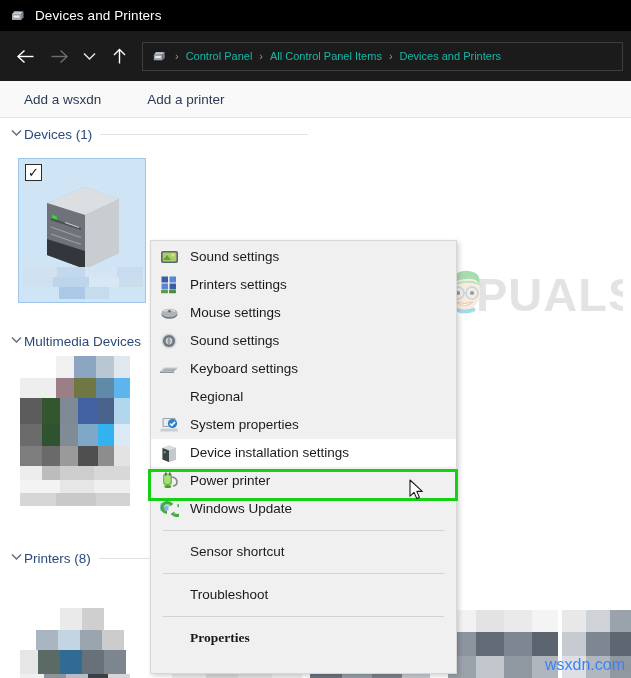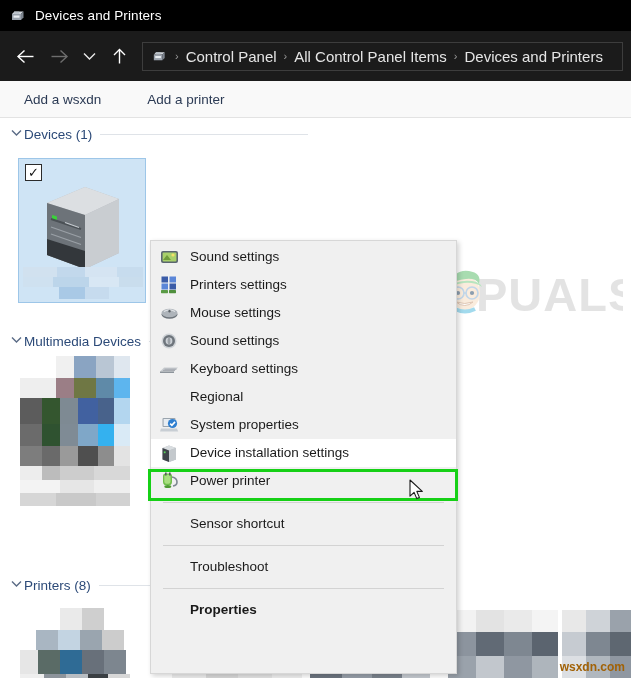"Control Panel" .crumb { color: #e5e5e5 -> #14b8a6; font-size: 15px -> 11px }
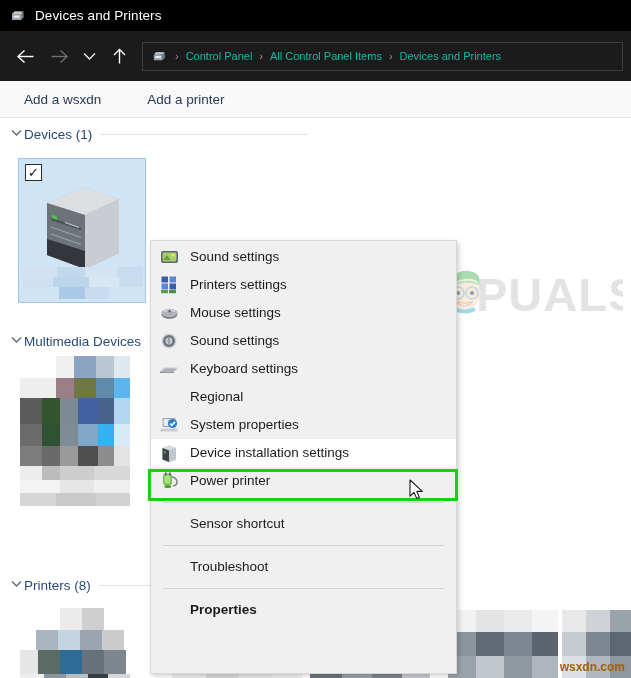"Windows Update" div.mi { html: none -> <div> <span> <svg> <rect></rect> <rect></rect> <path></path> <path></path> <path></path> <path></path> </svg> </span> <span>Windows Update</span> </div> }
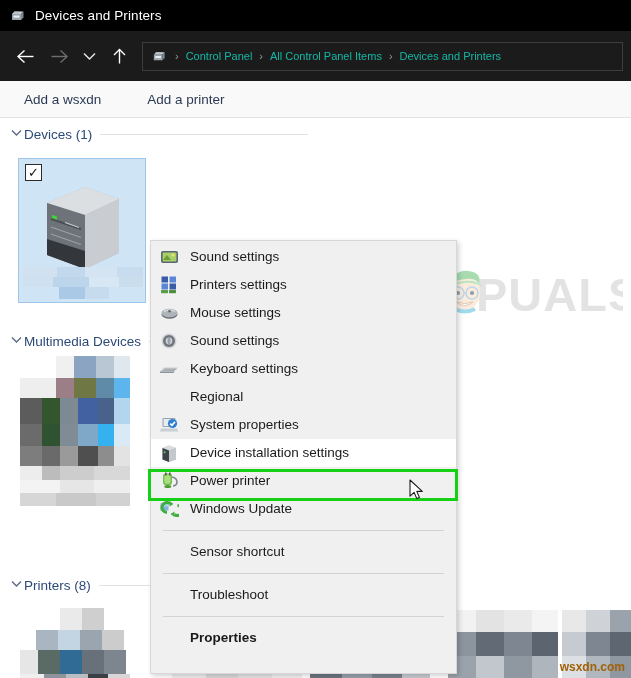"Printers (8)" div.group-header { top: 457px -> 430px }
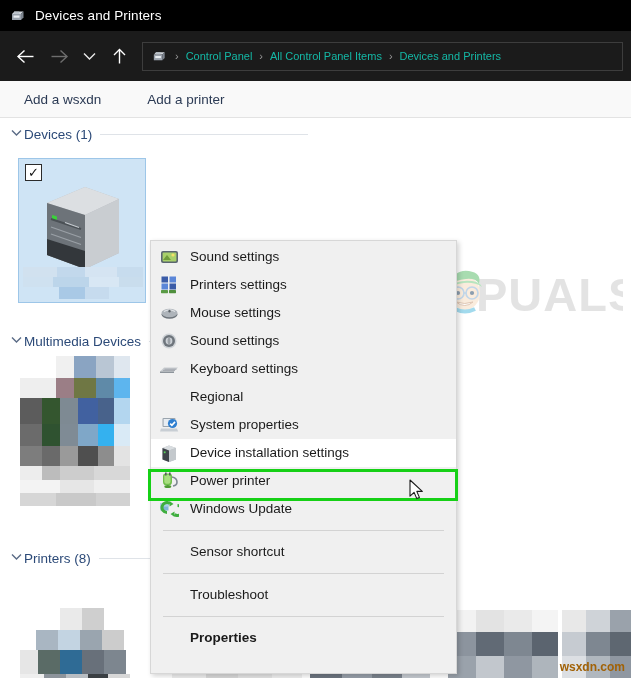"Properties" .mi.bold .mi-label { font-family: none -> Liberation Serif, serif }
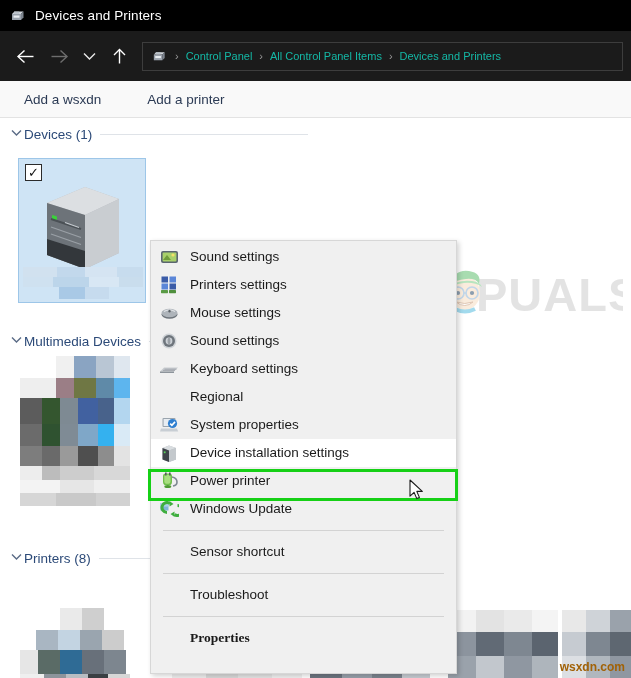"wsxdn.com" .wsxdn { color: #a16207 -> #3b82f6; font-size: 12px -> 16px; font-weight: bold -> none }
